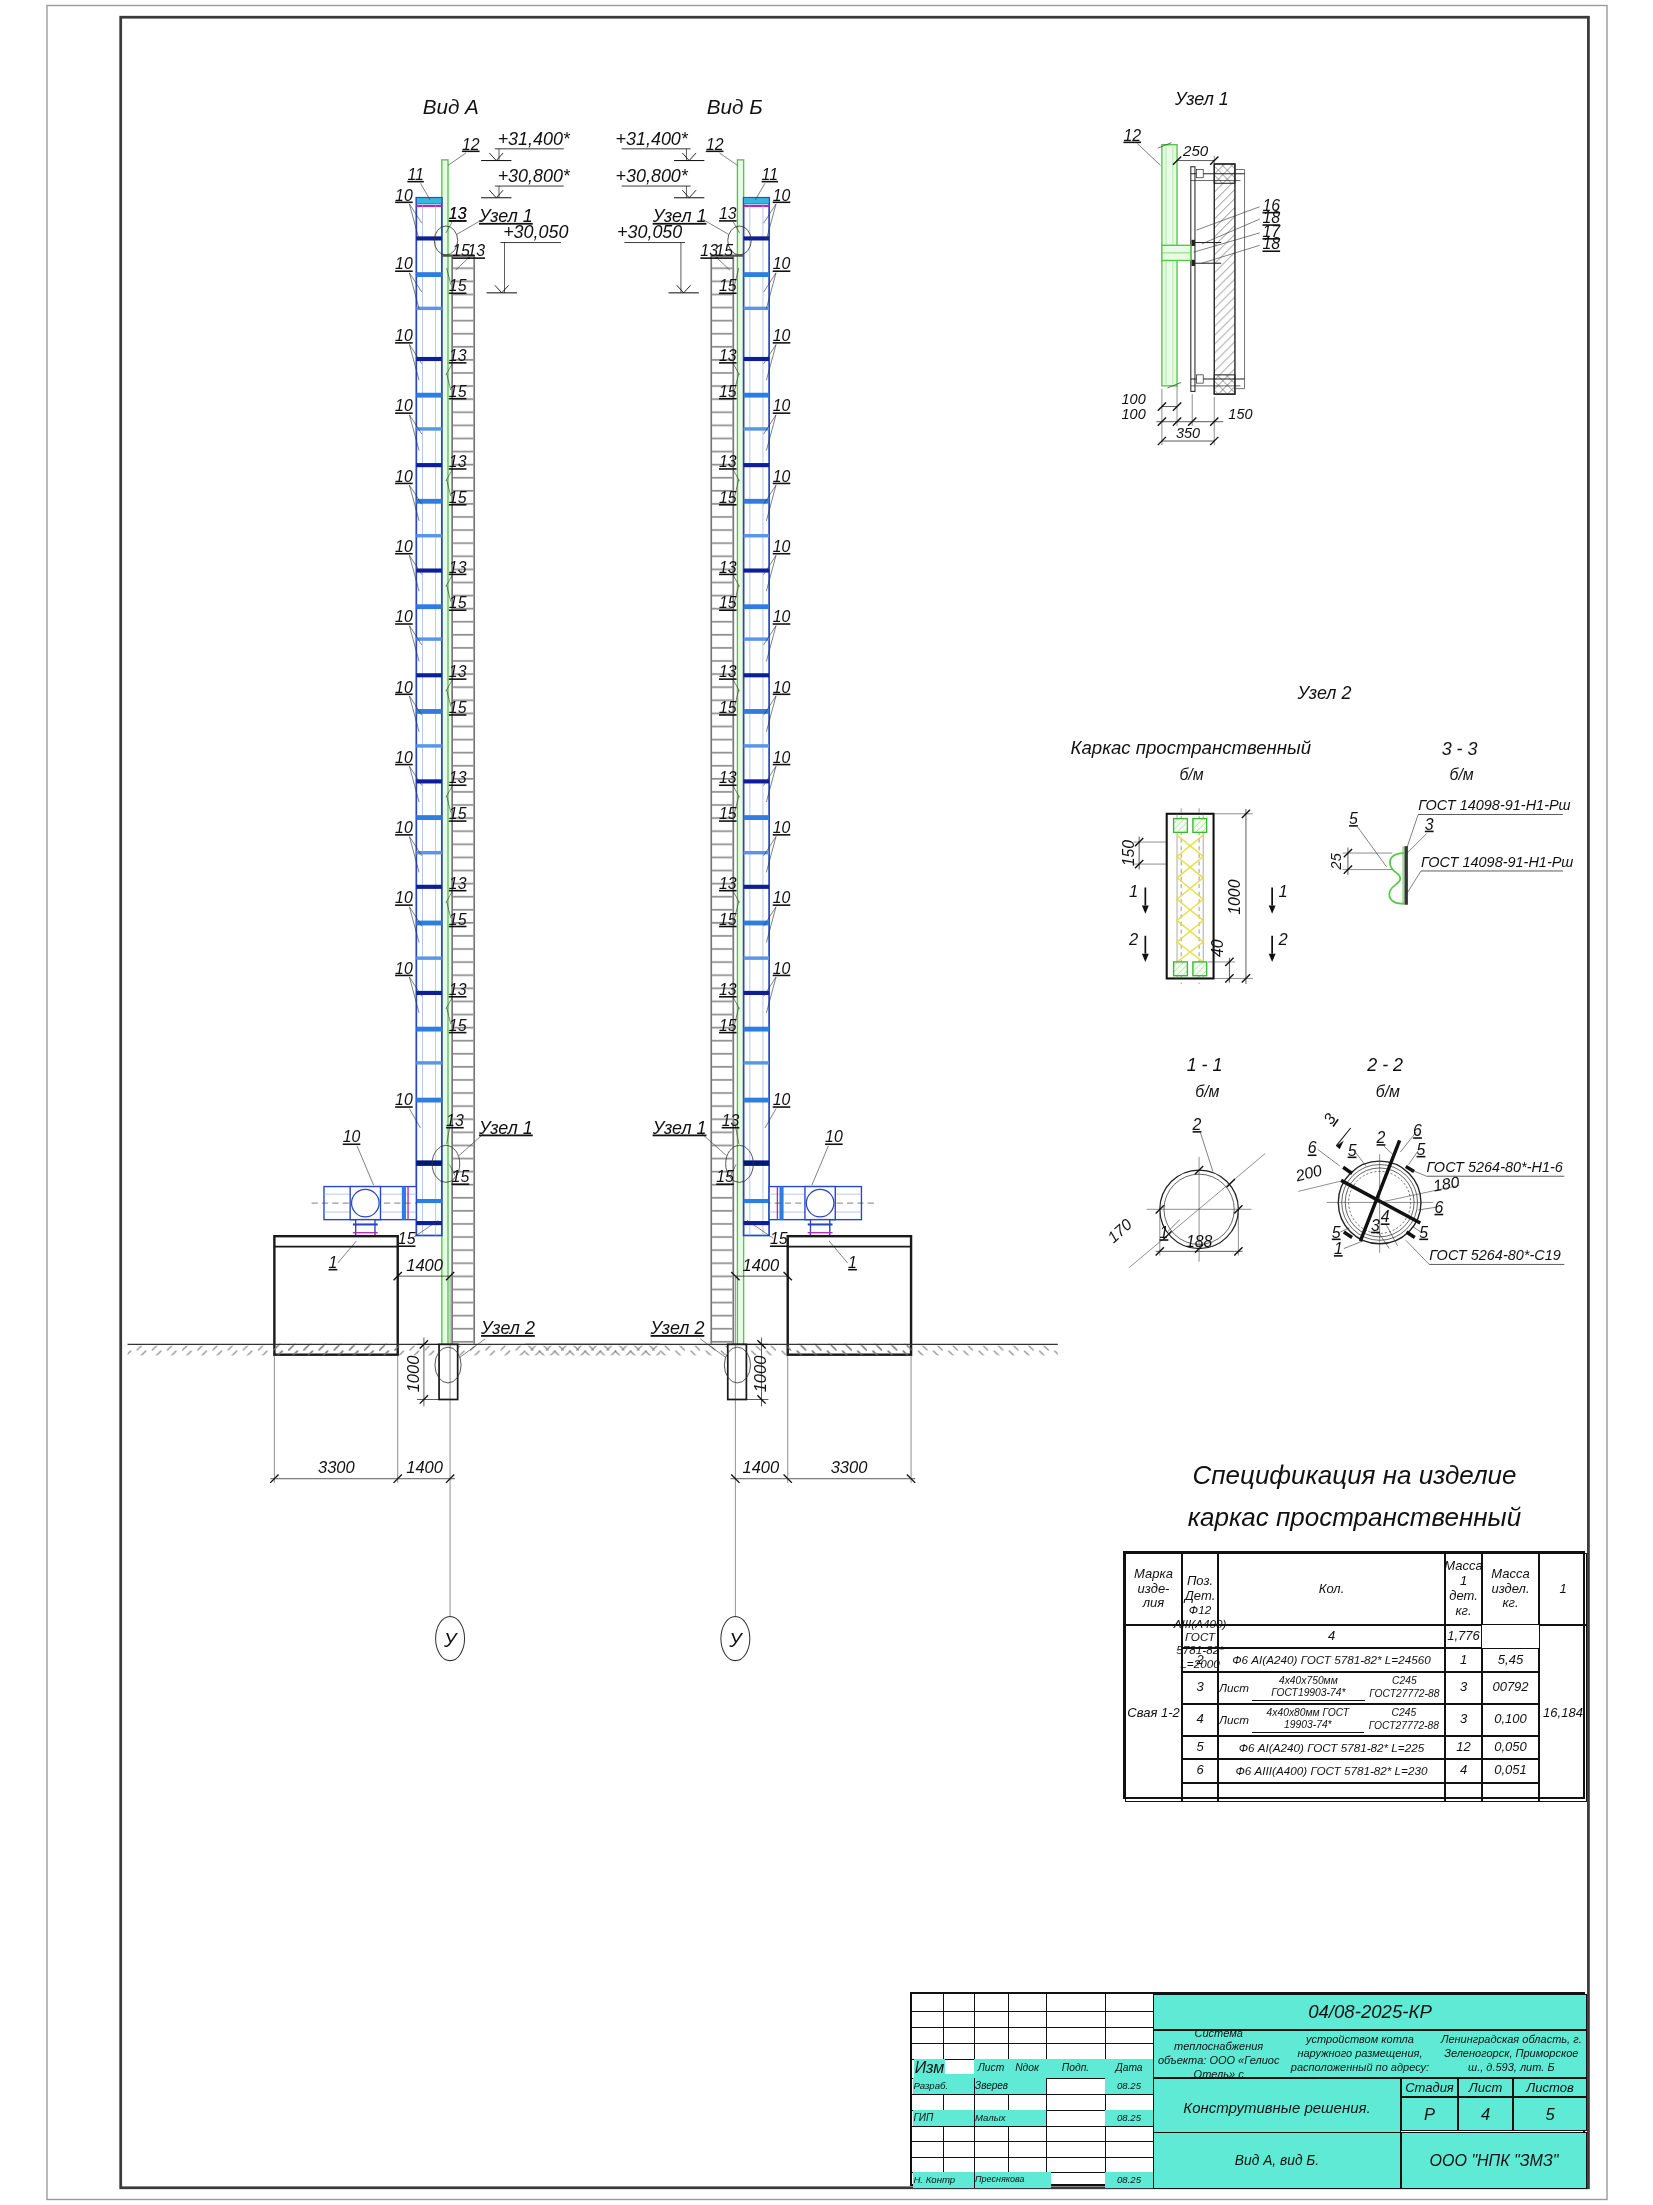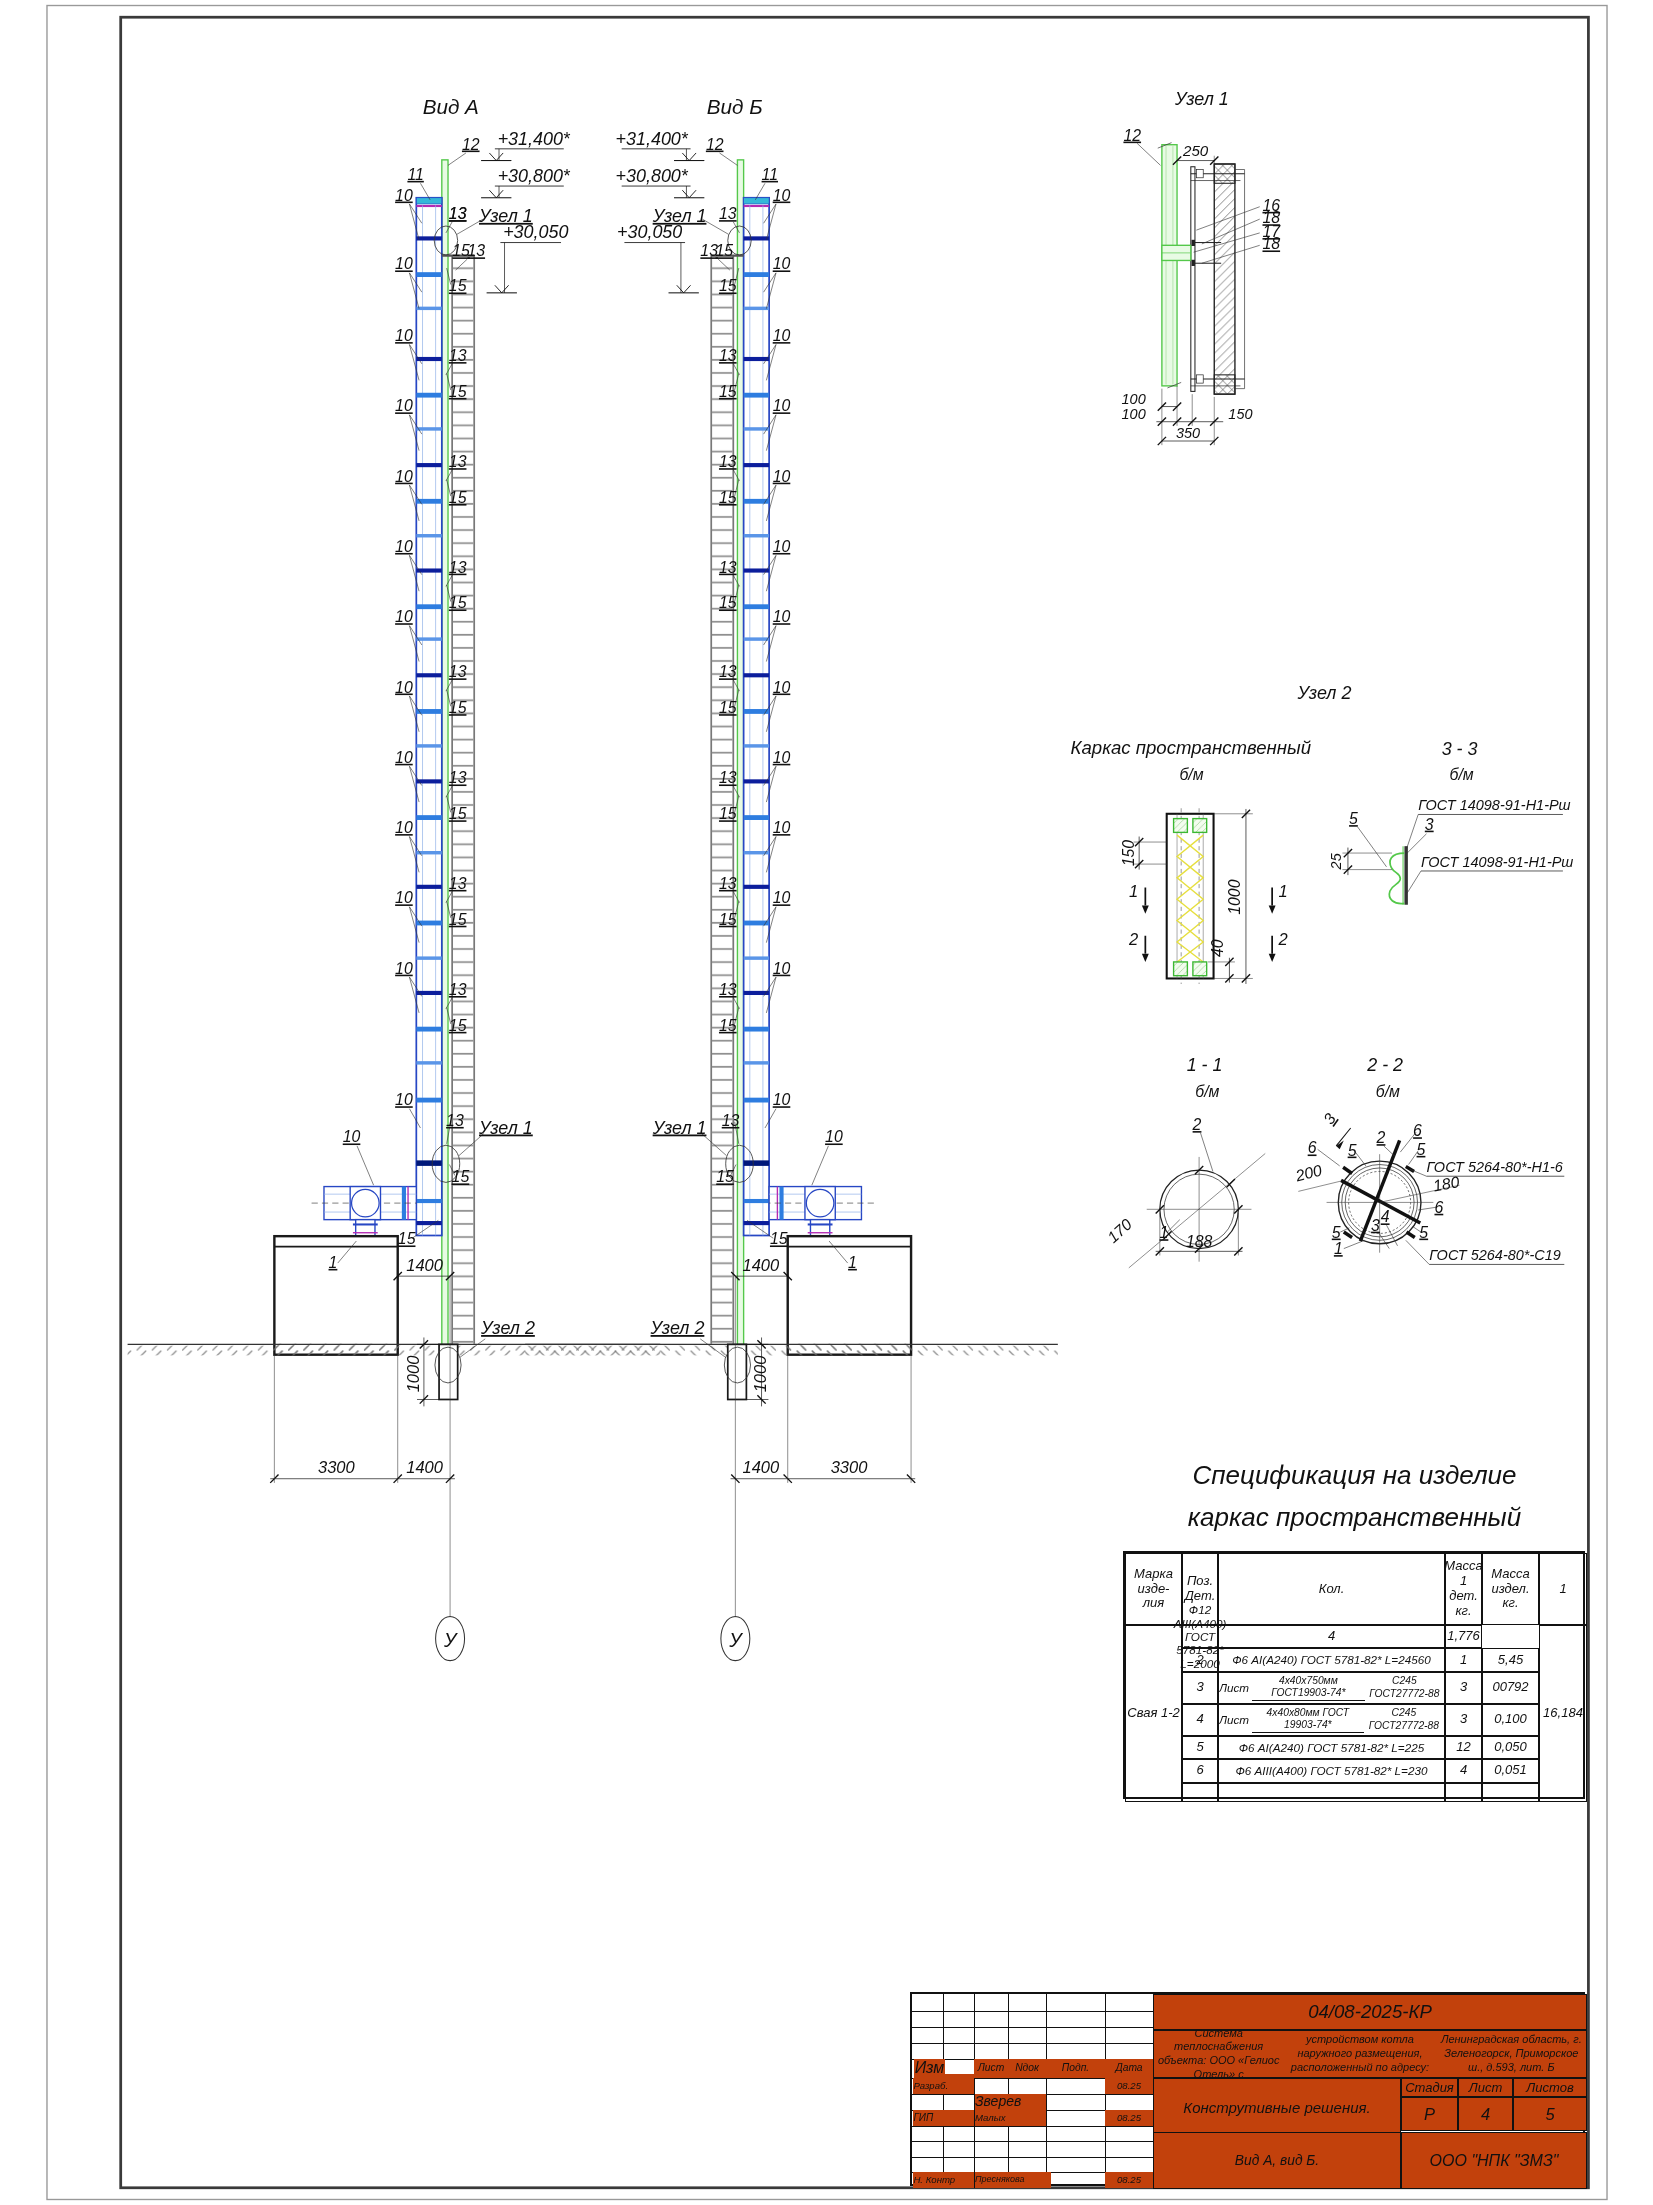"04/08-2025-КР" .cell { background: #c2410c -> #5eead4 }
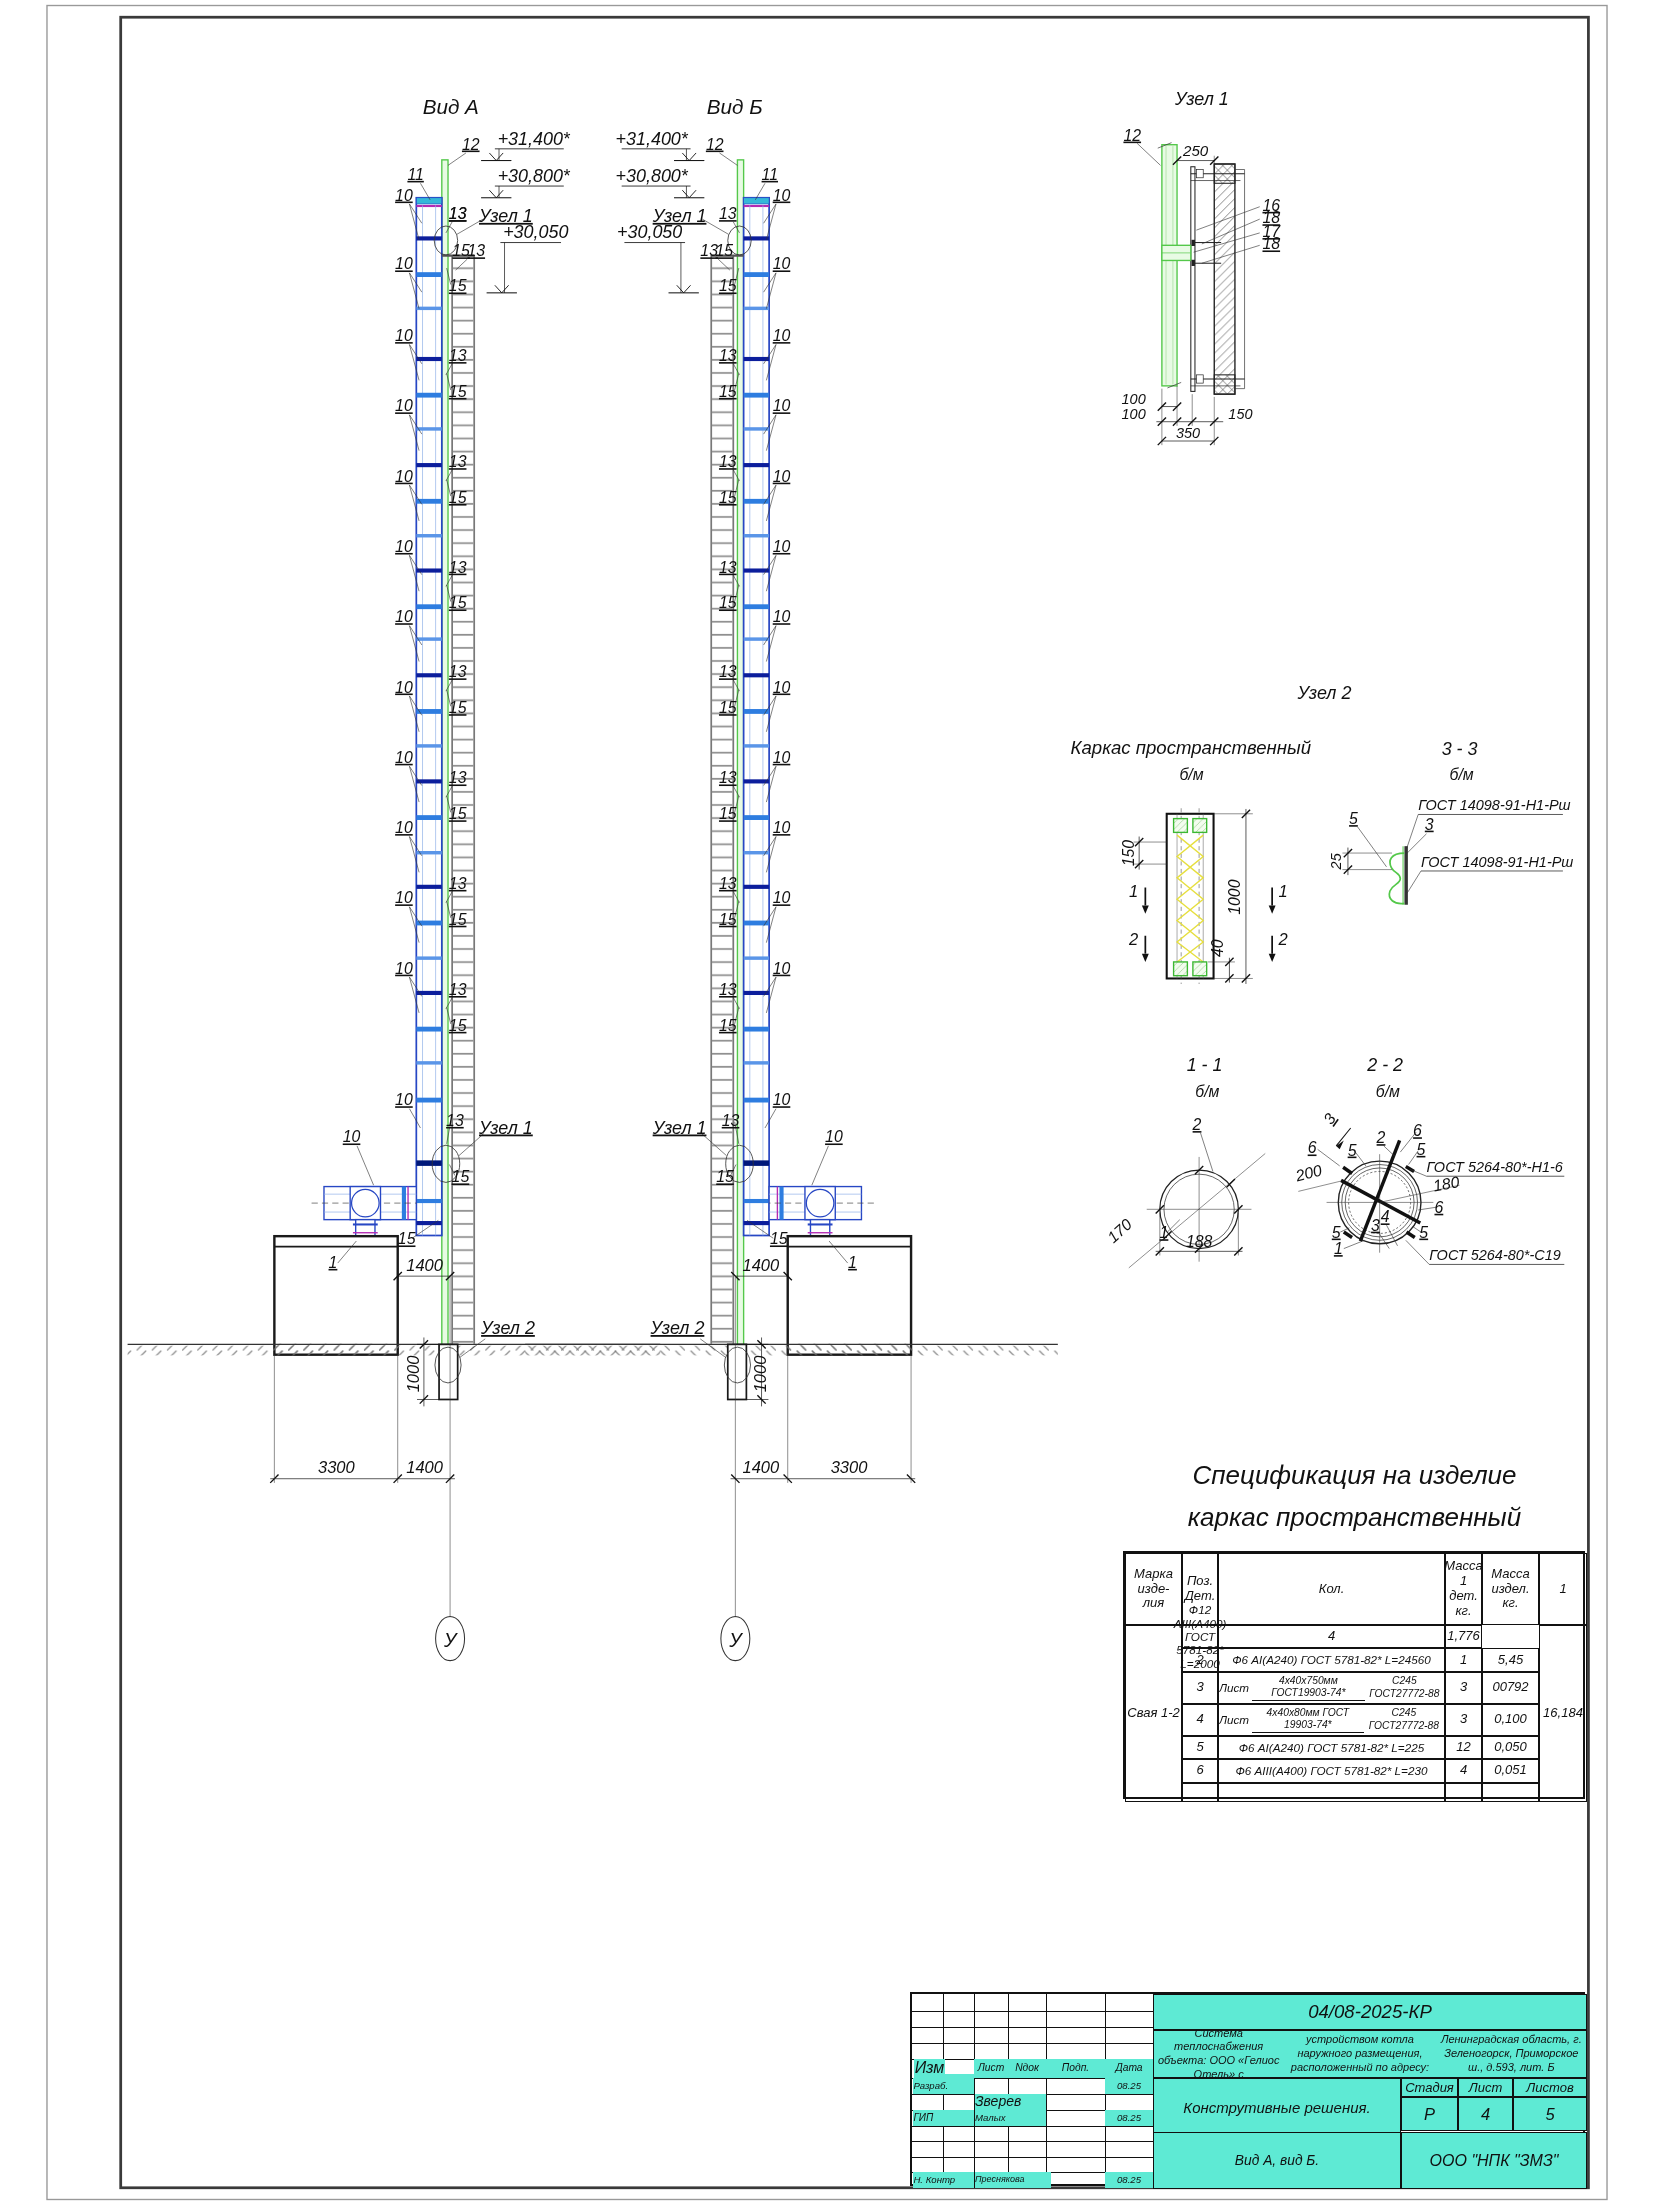"Зверев" div.cell { font-size: 14px -> 10px; top: 100px -> 84px }
